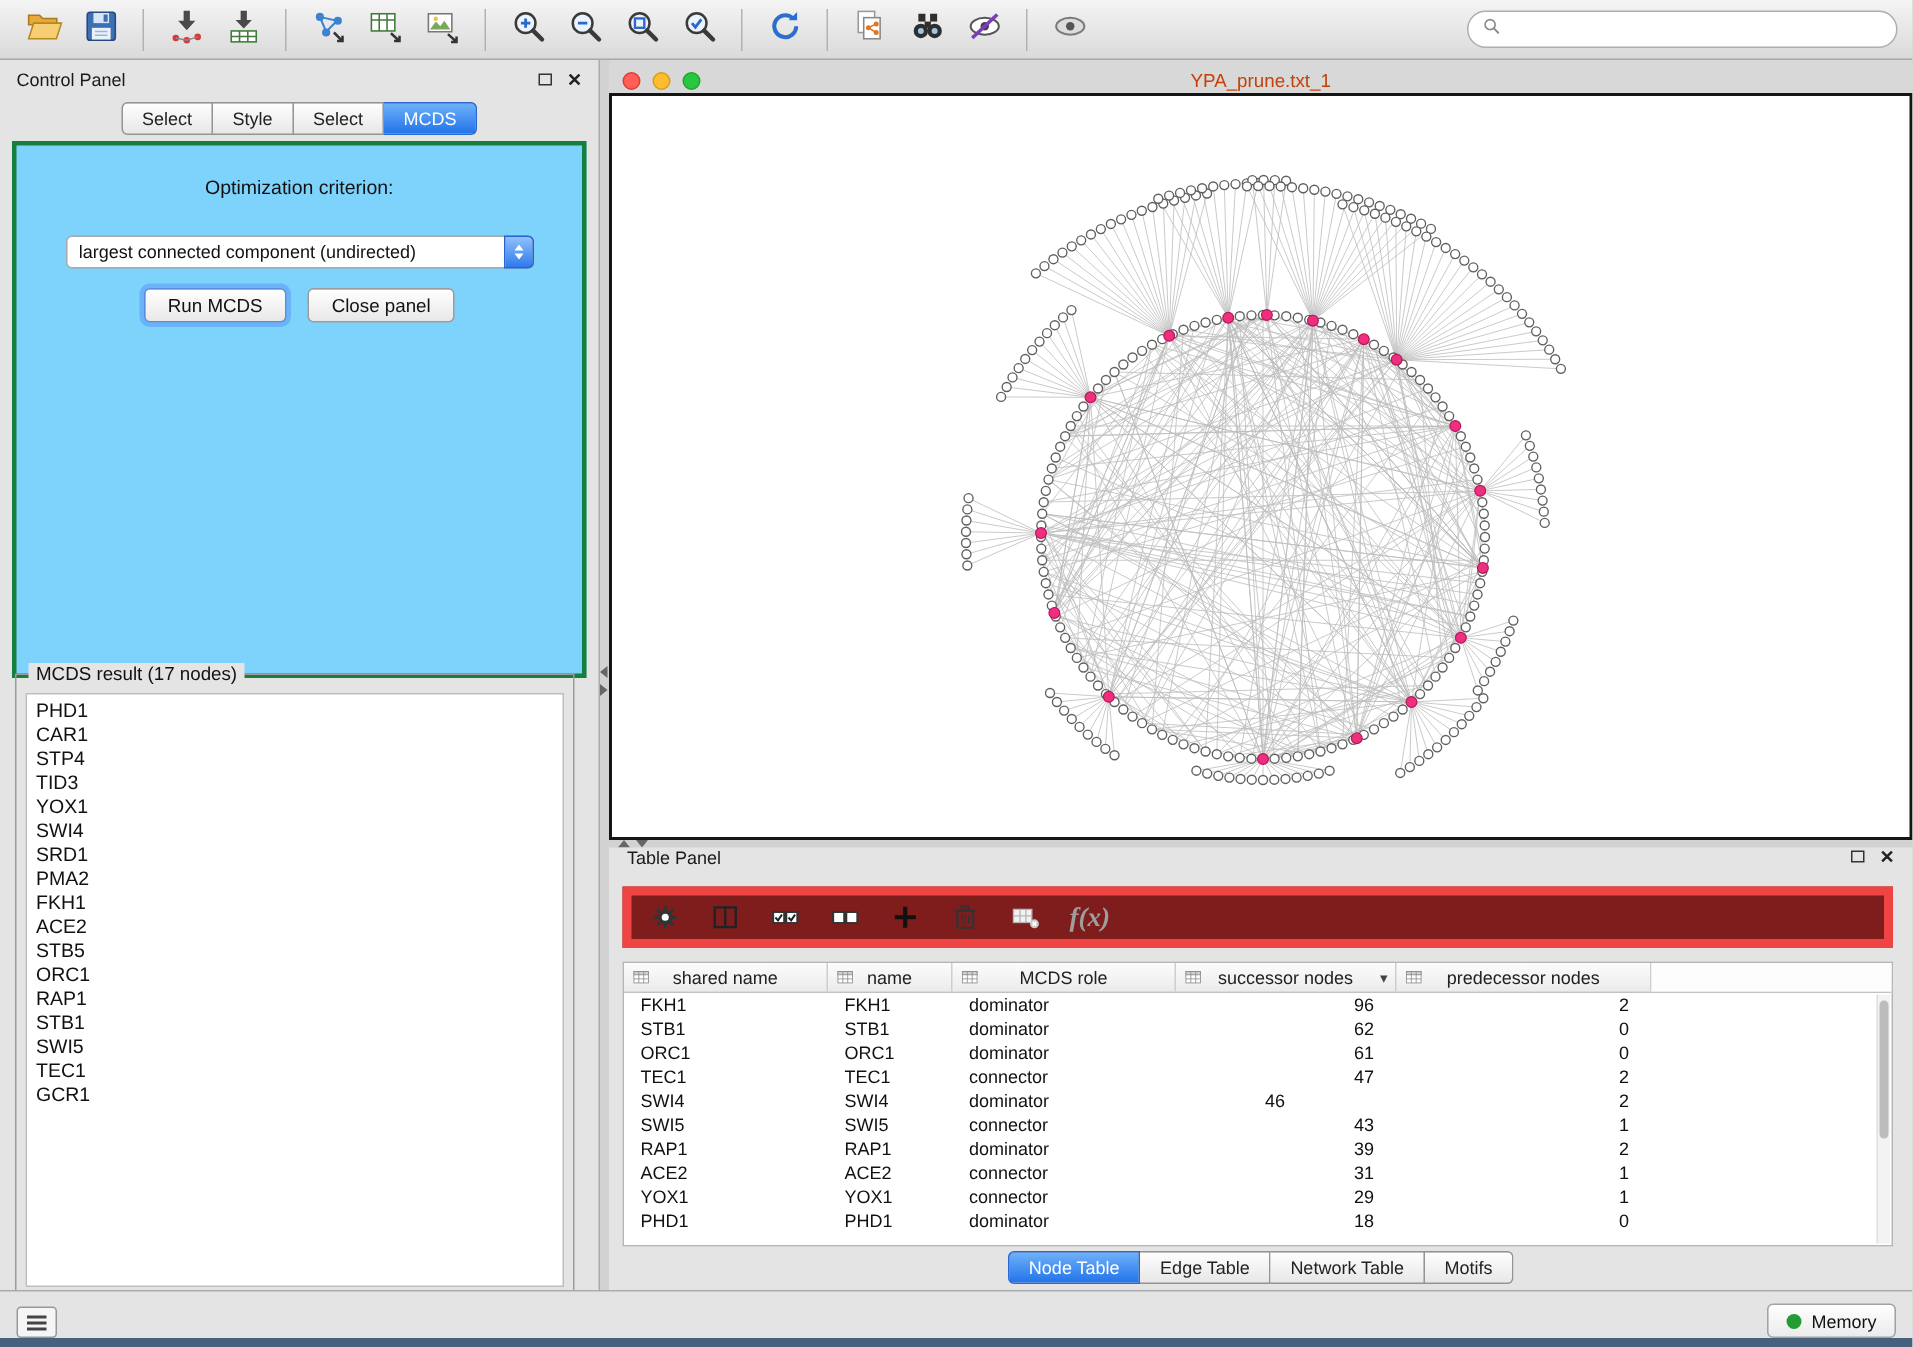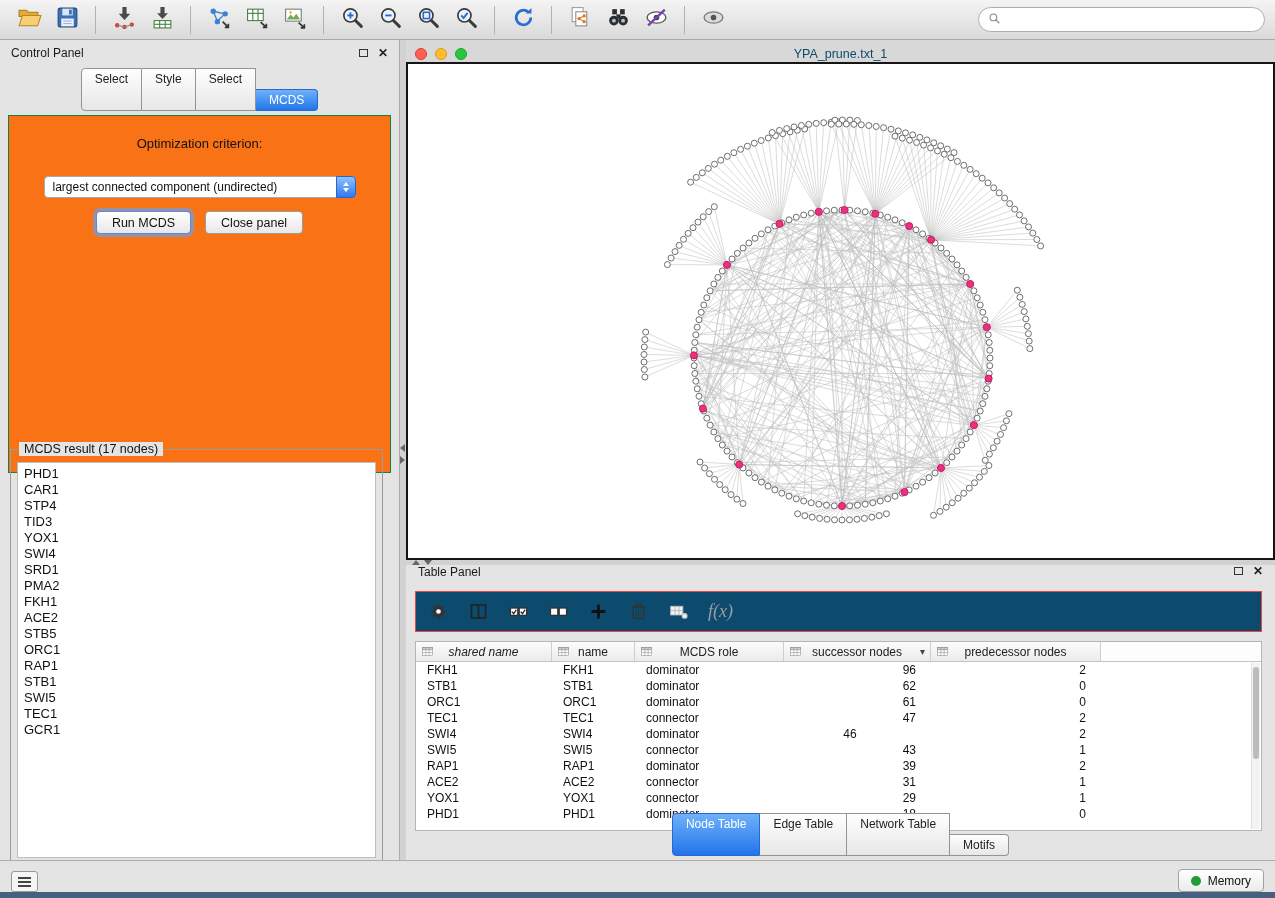"YPA_prune.txt_1" .net-titlebar { color: #0c4a6e -> #c2410c }
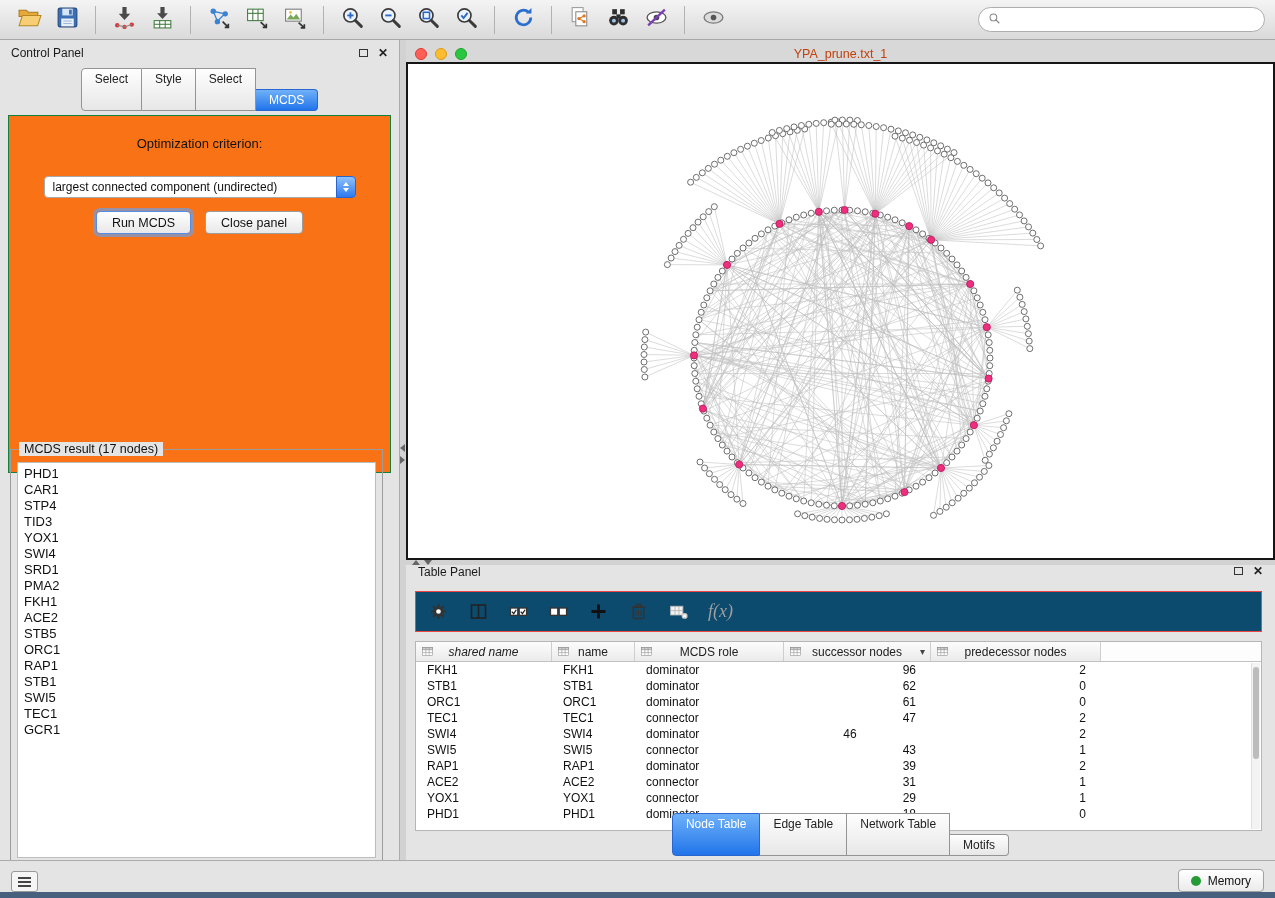"MCDS" .seg:last-child { margin-top: 21px -> none }
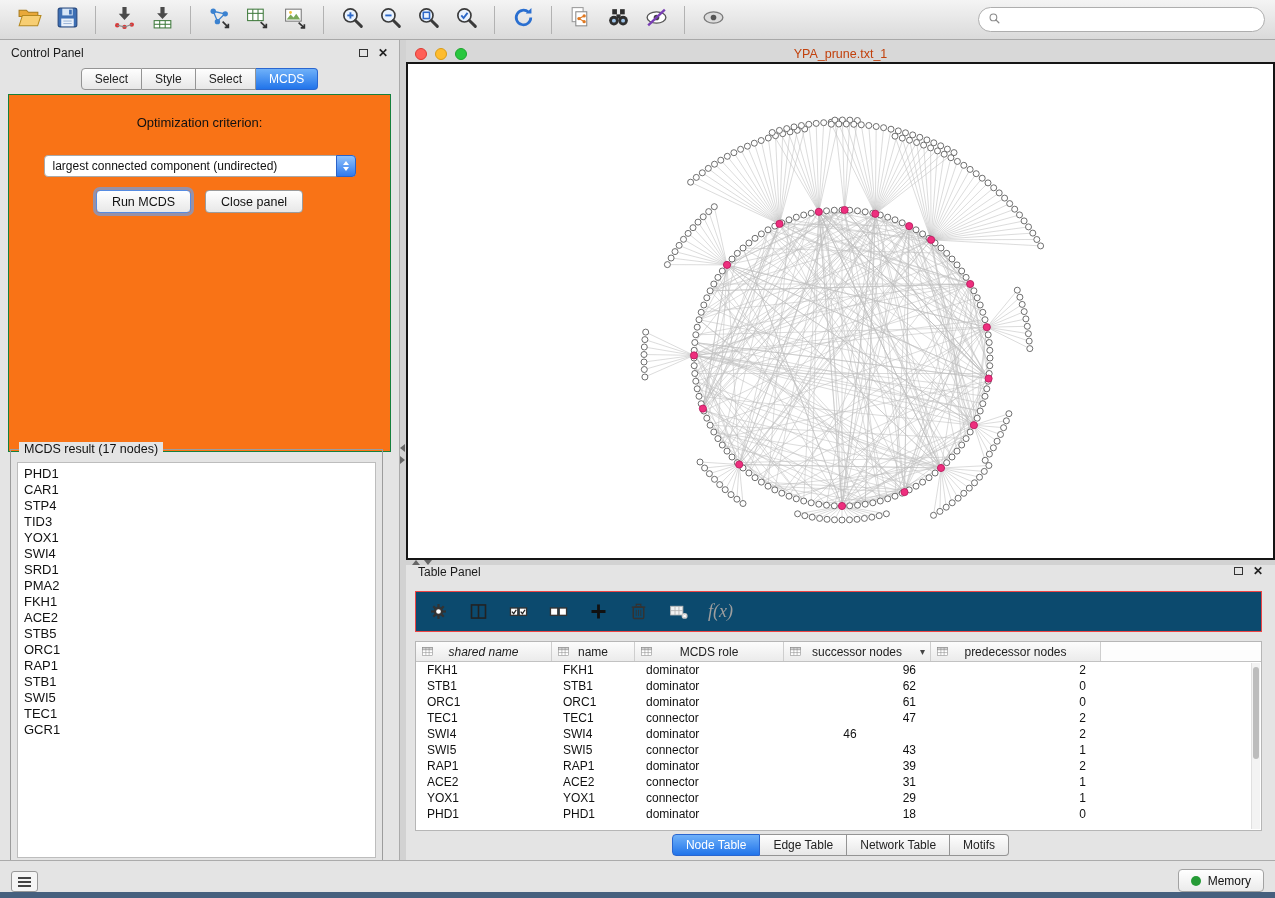"Optimization criterion:" .mcds-pane { background: #f97316 -> #7dd3fc; border: 1px solid #15803d -> 3px solid #15803d }
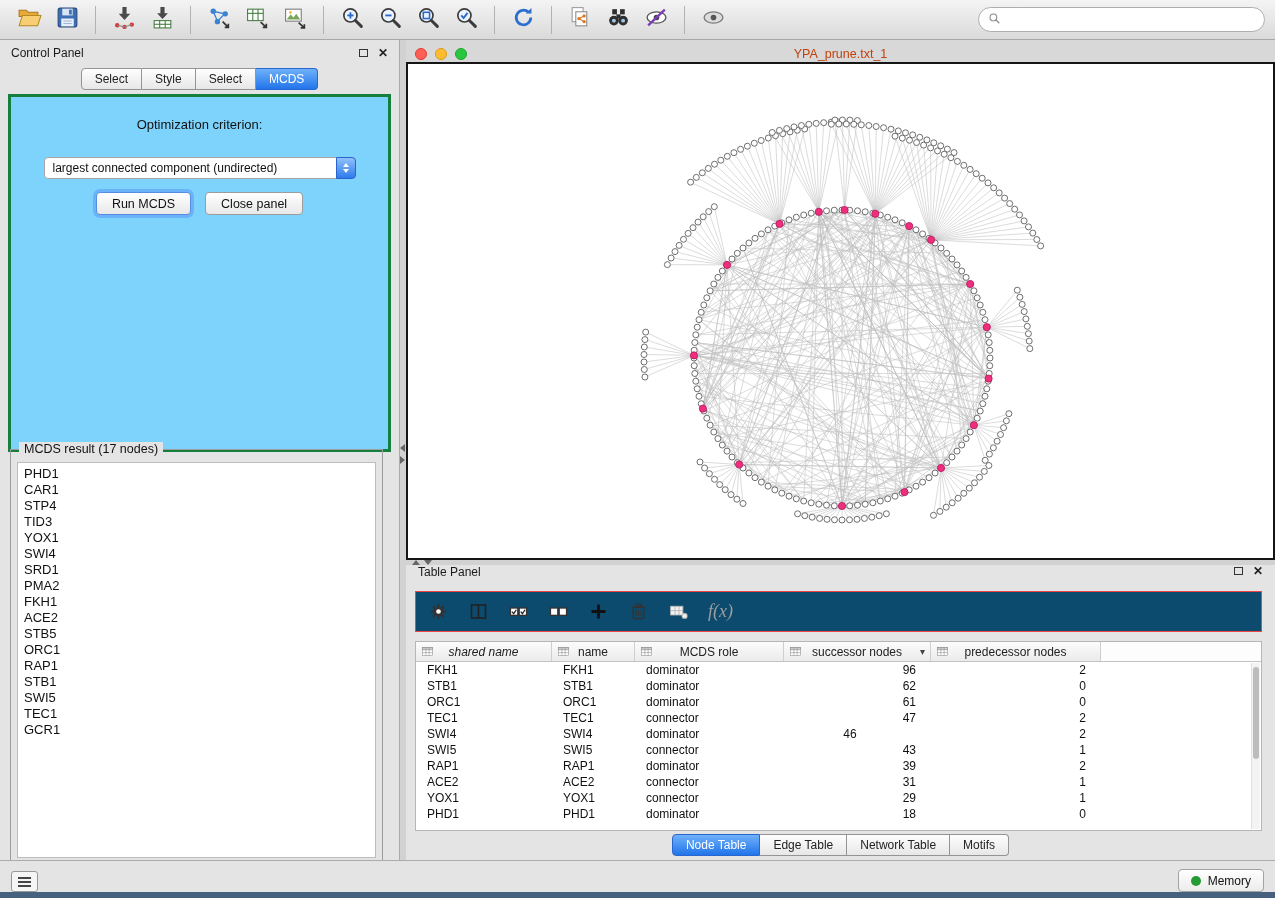"f(x)" .tp-toolbar { background: #0c4a6e -> #7f1d1d; border: 1px solid #ef4444 -> 6px solid #ef4444; font-weight: none -> bold }
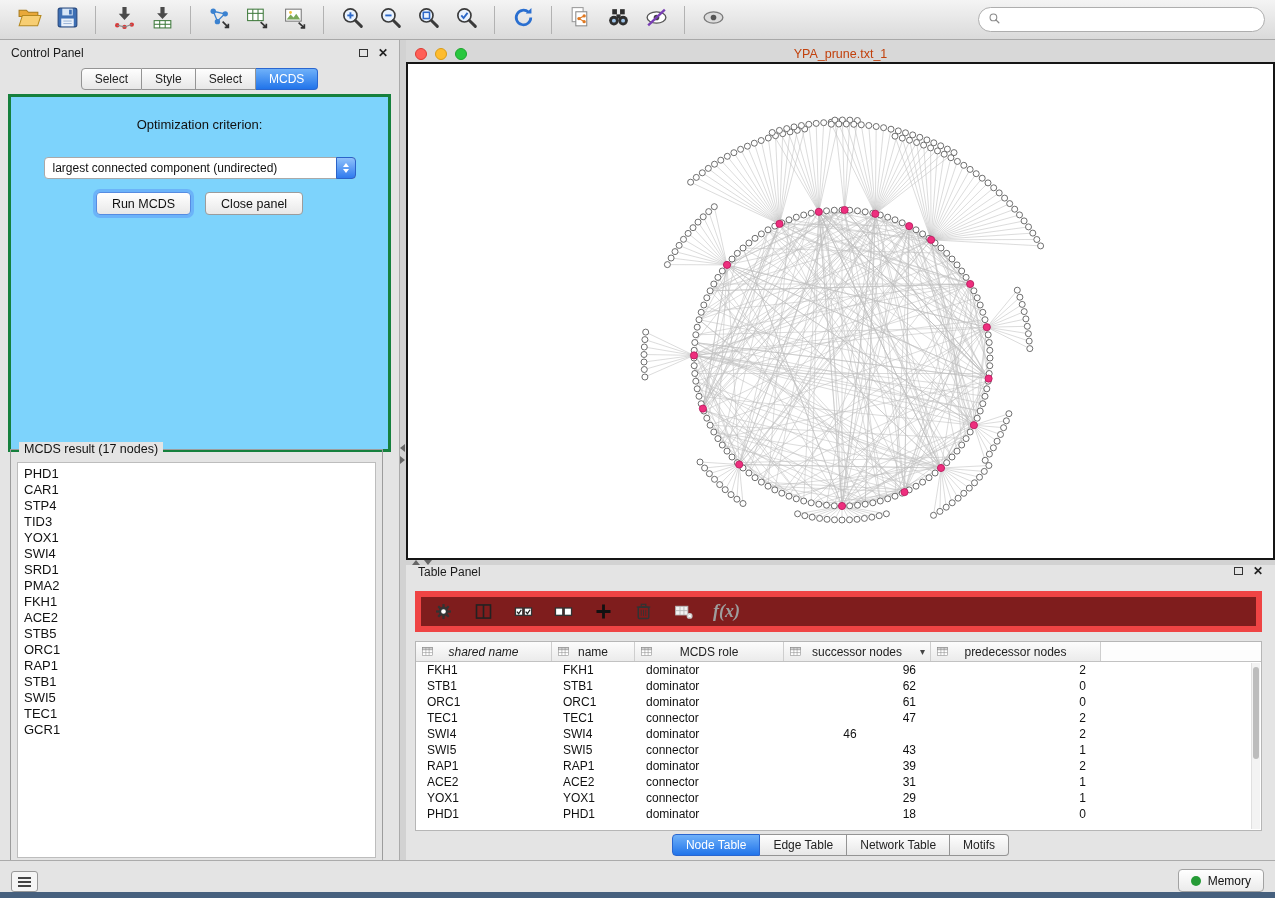"shared name" div.th { font-style: italic -> none }
